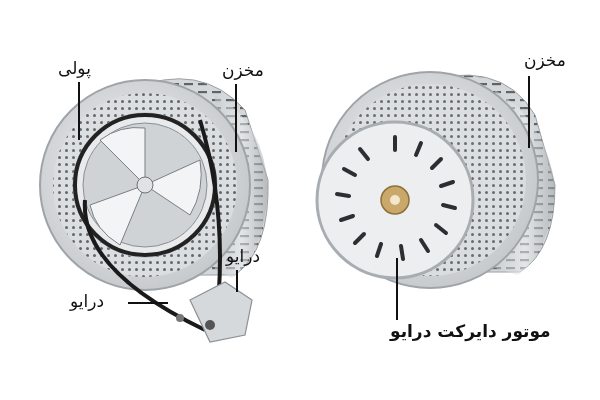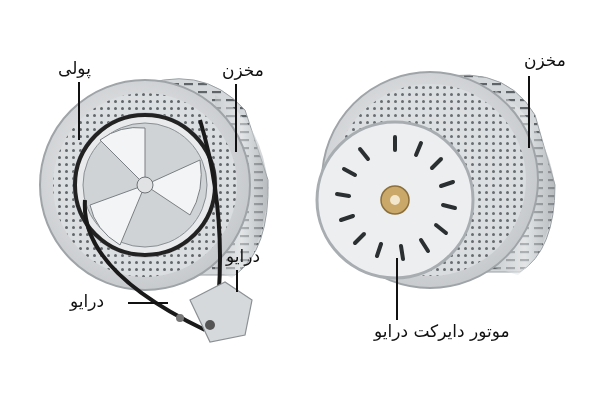"موتور دایرکت درایو" span.label { font-weight: none -> bold; left: 374px -> 390px }
